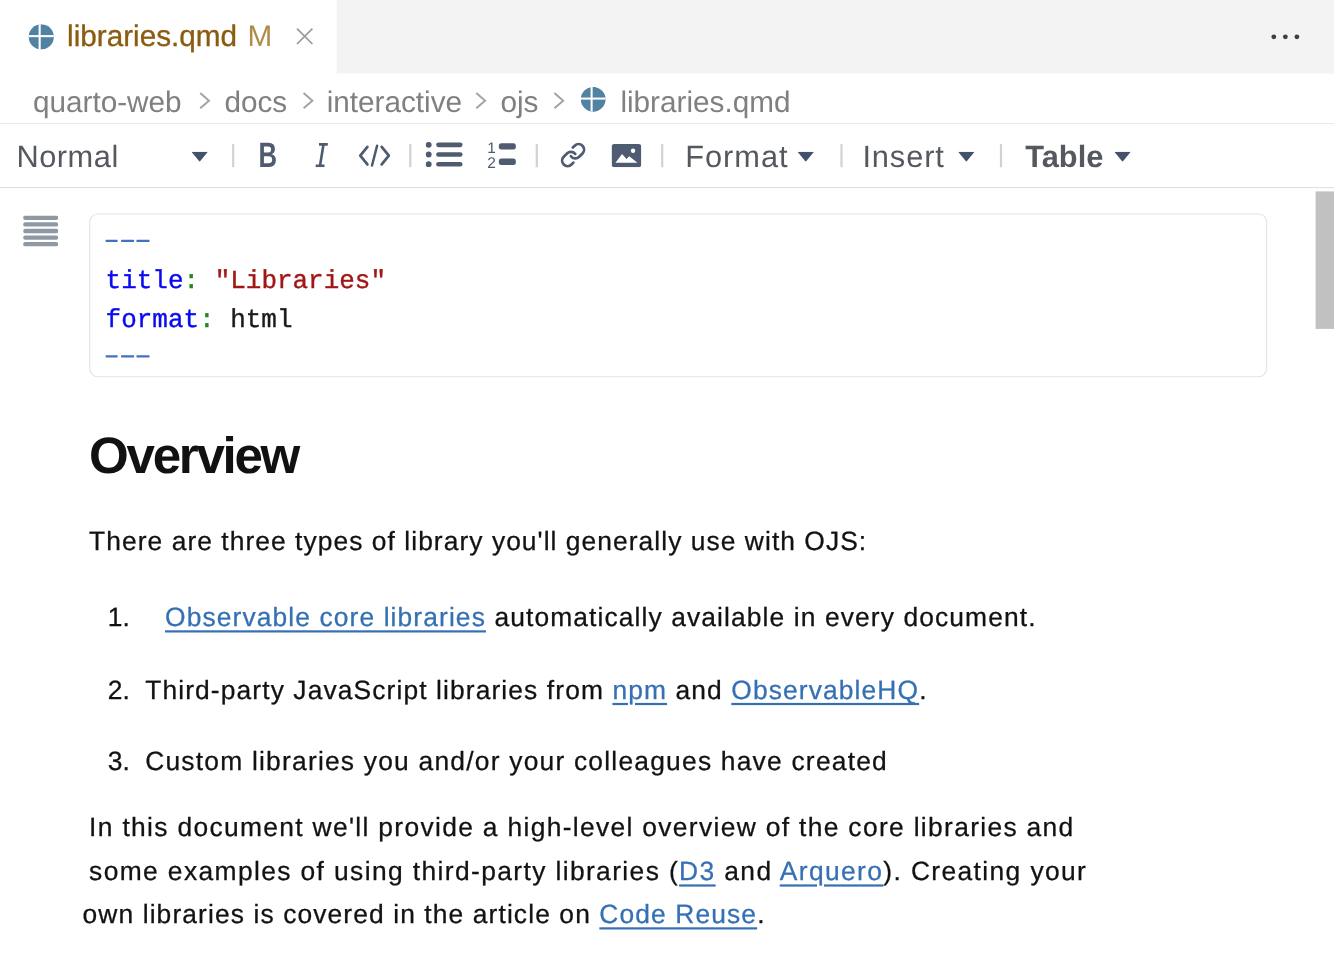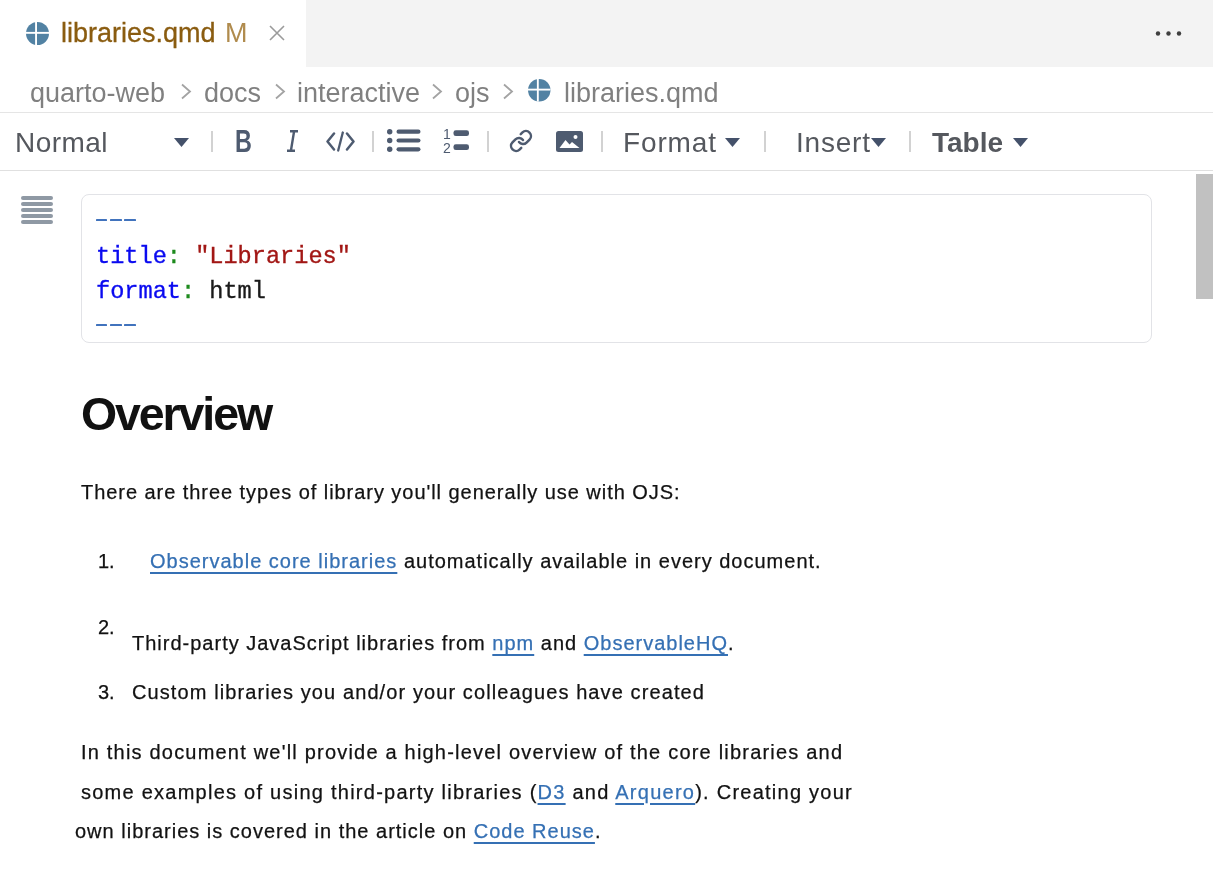"Insert" div.abs { margin-left: 12px -> none }
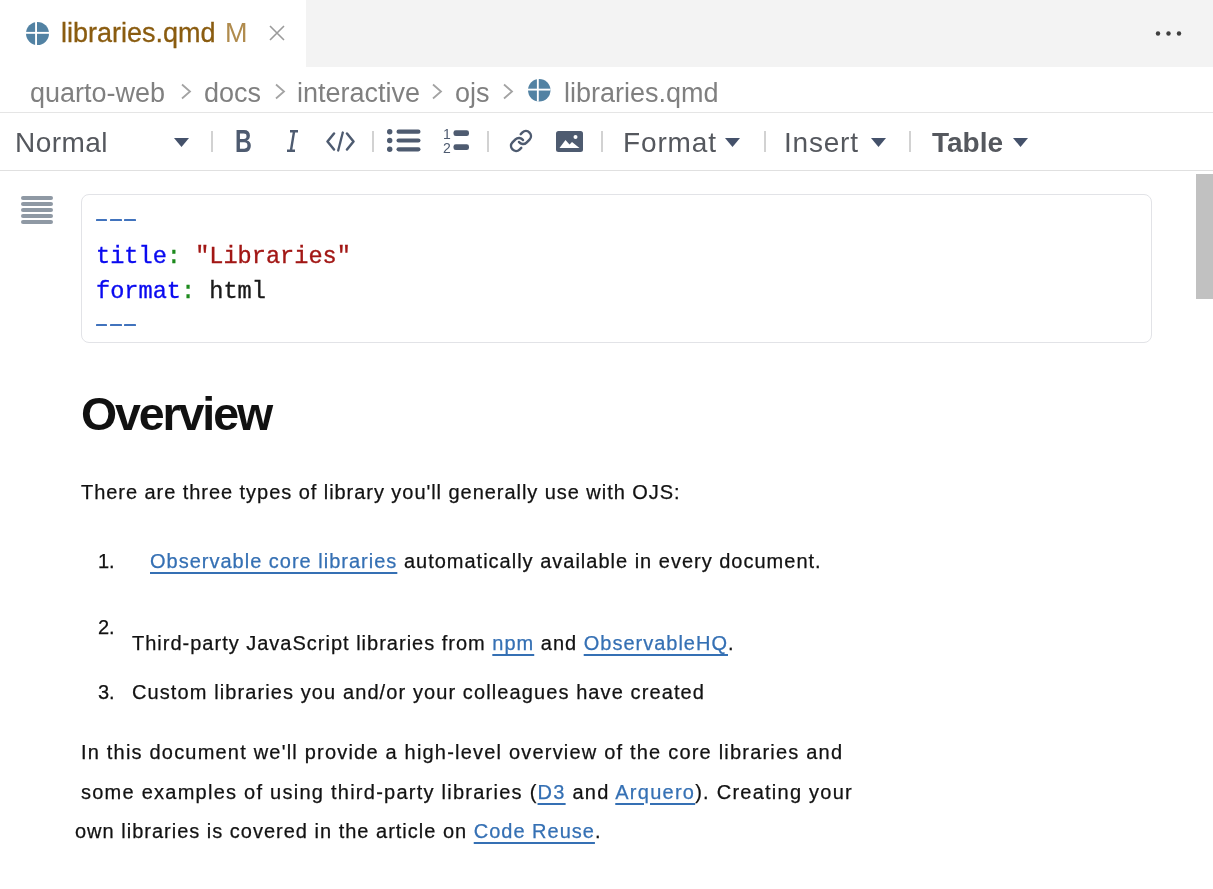"There are three types of" .body { font-size: 20px -> 24px }
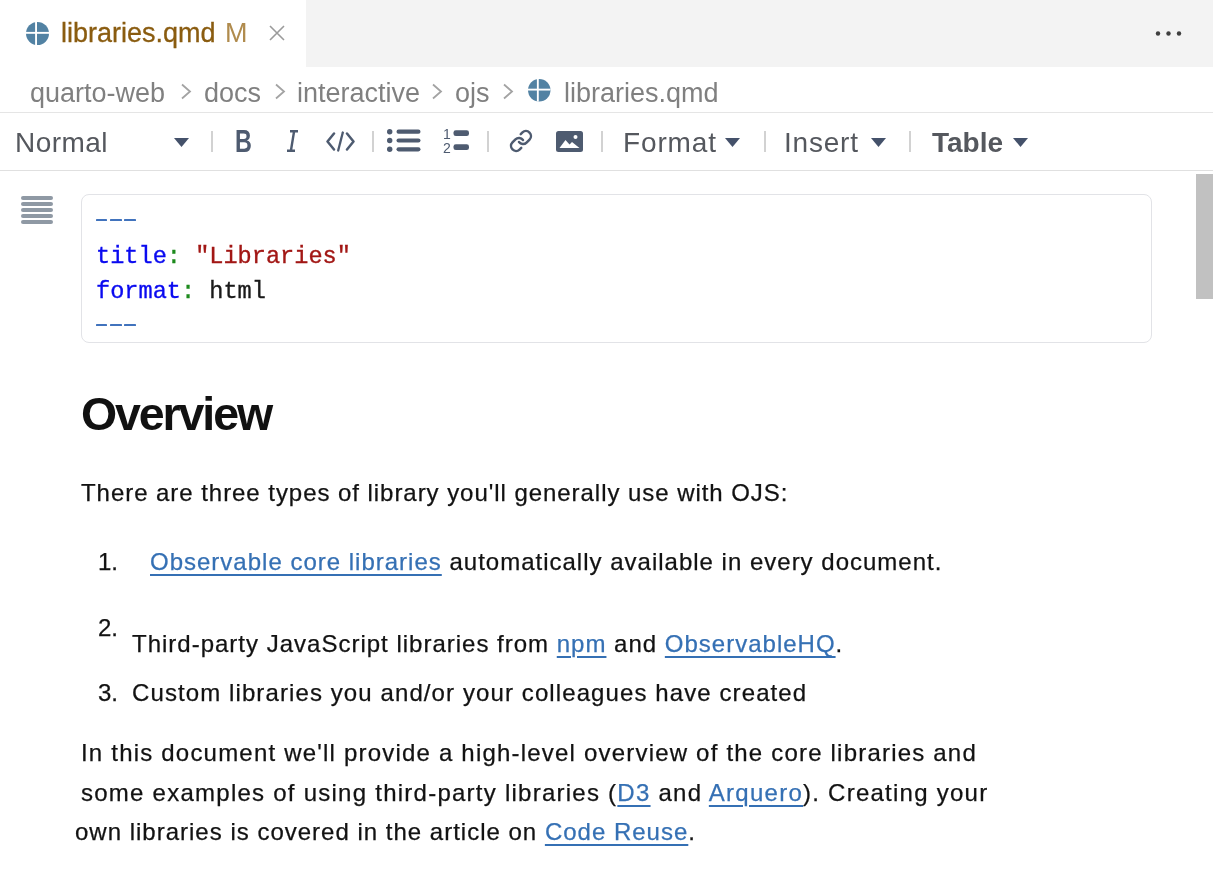"Third-party JavaScript libraries from" div.abs { margin-top: 16px -> none }
